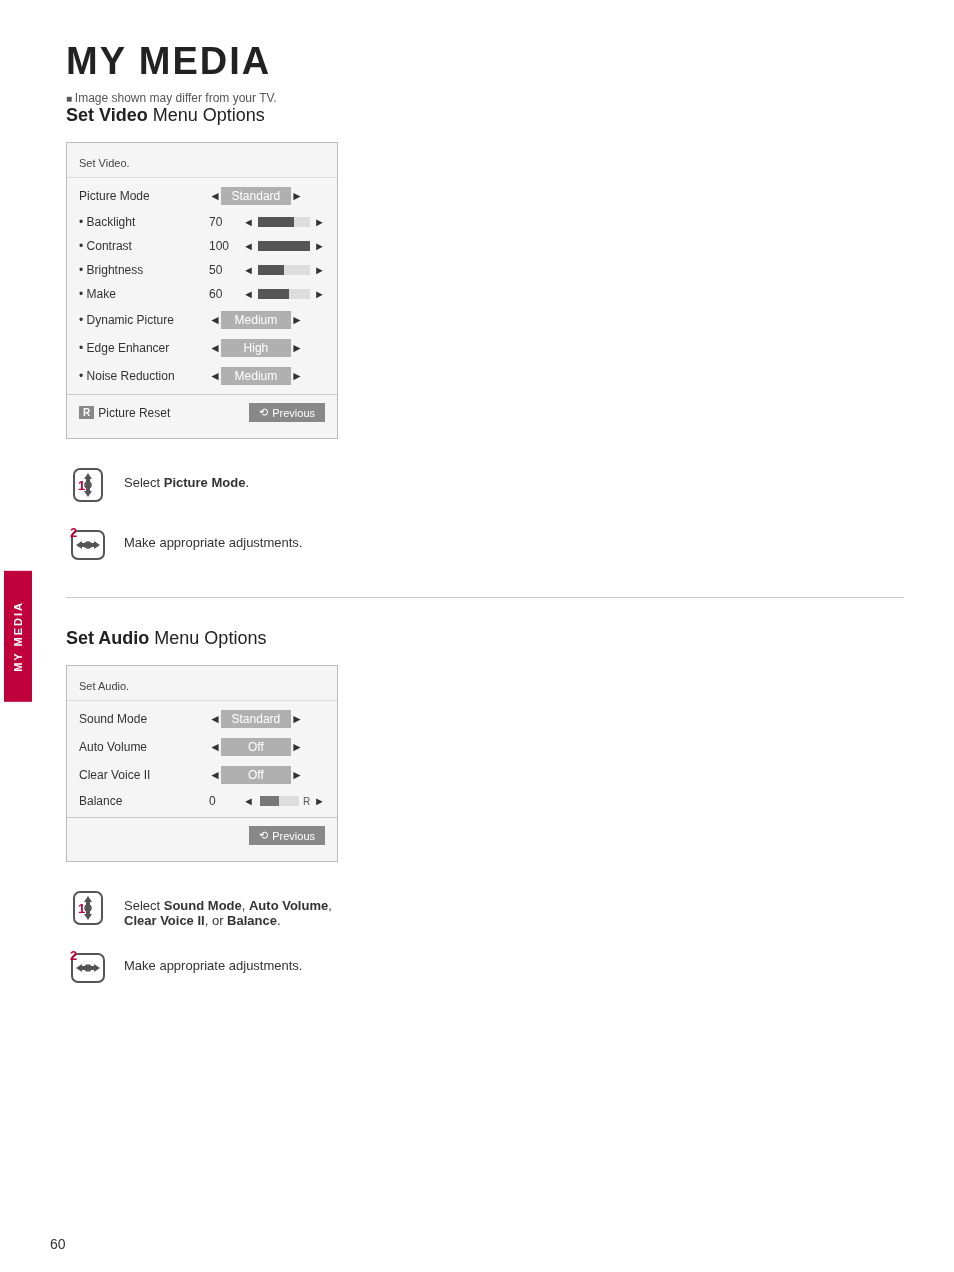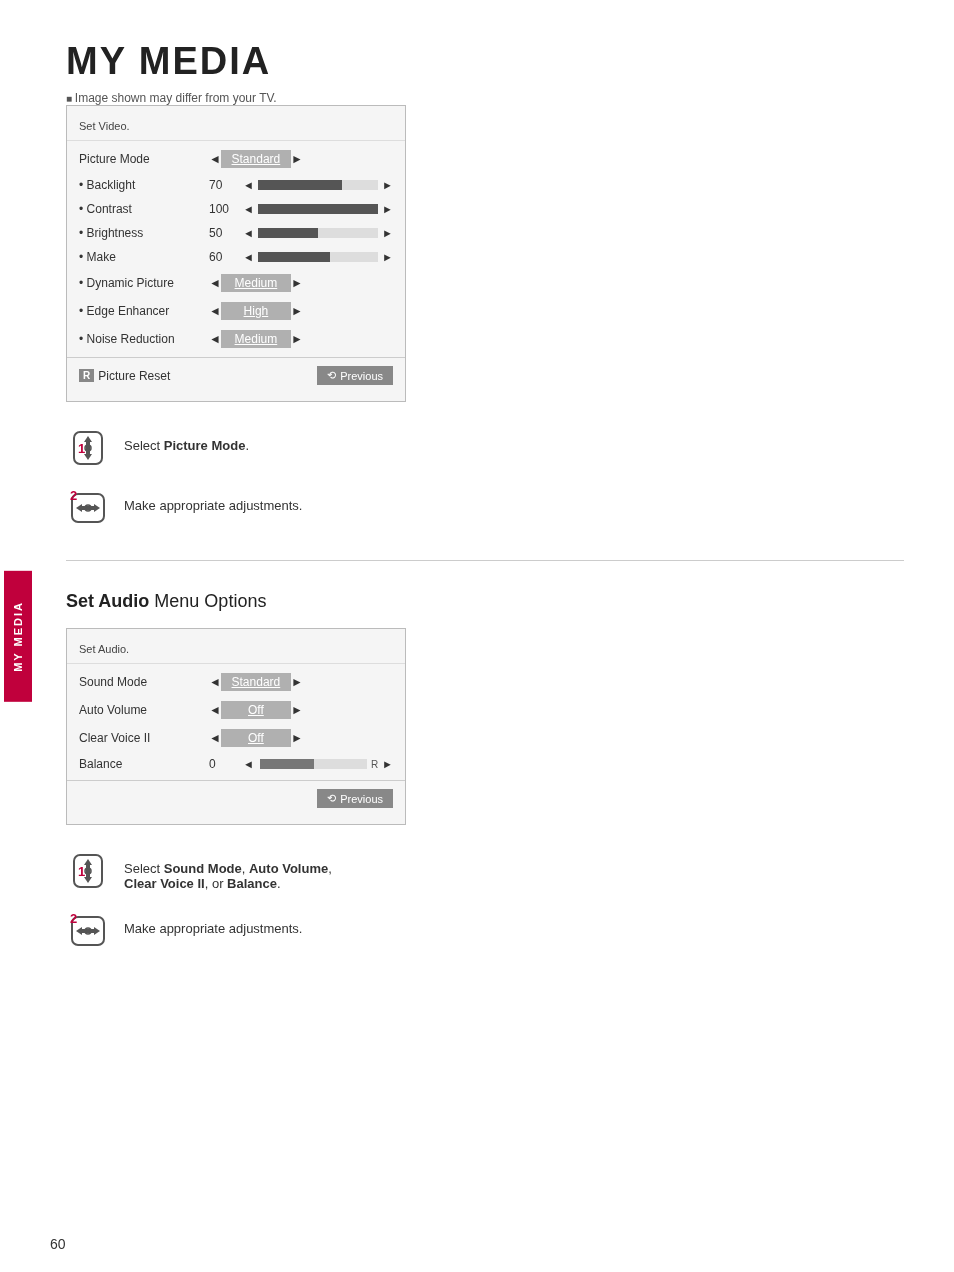"Set Video Menu Options" h2.section-title { html: none -> <h2> <strong>Set Video</strong><span> Menu Options</span> </h2> }
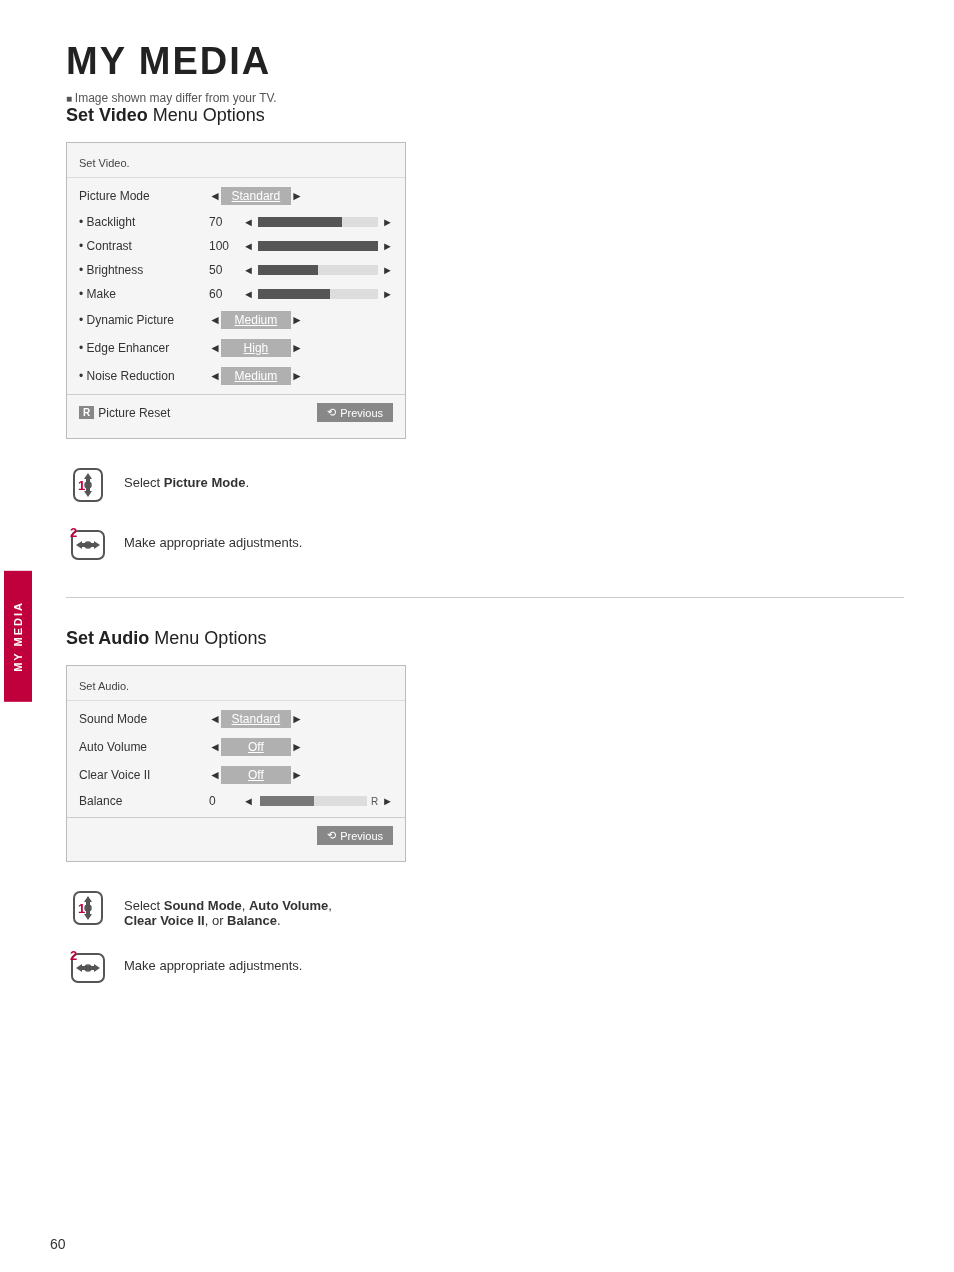"Set Video." .menu-box { width: 340px -> 272px }
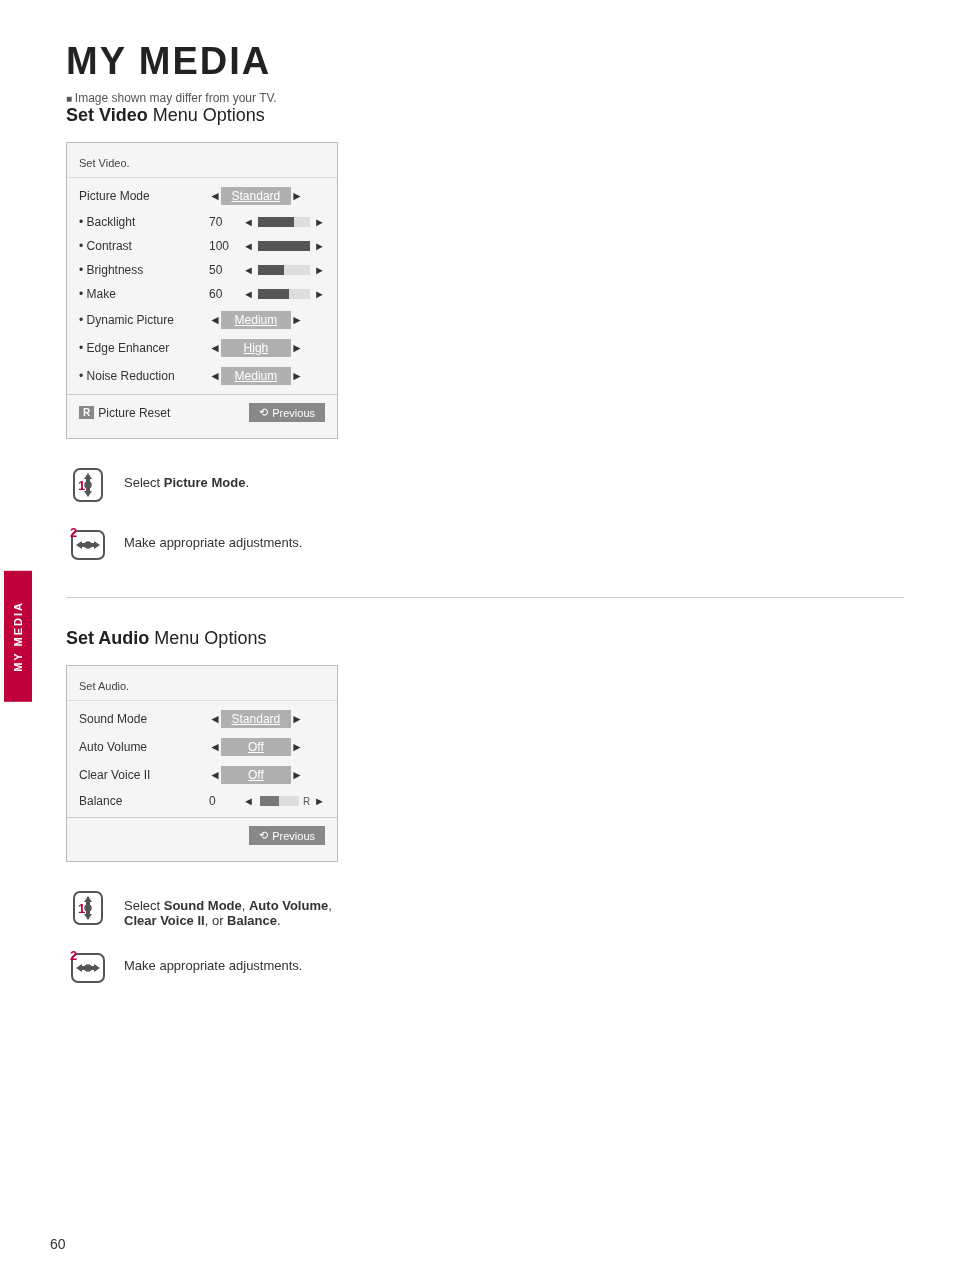"Standard" .select-value { text-decoration: underline -> none }
